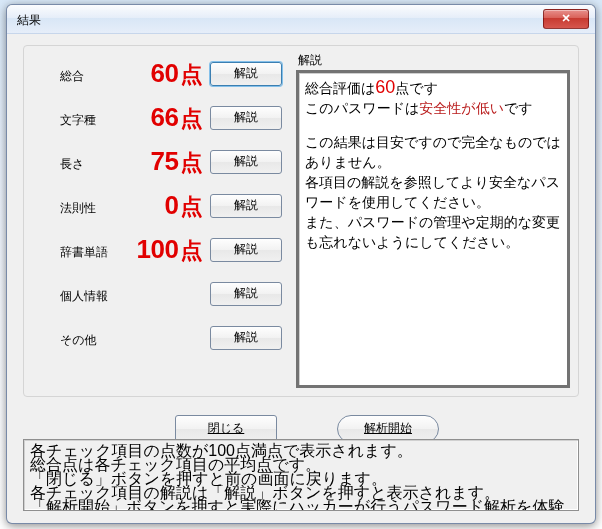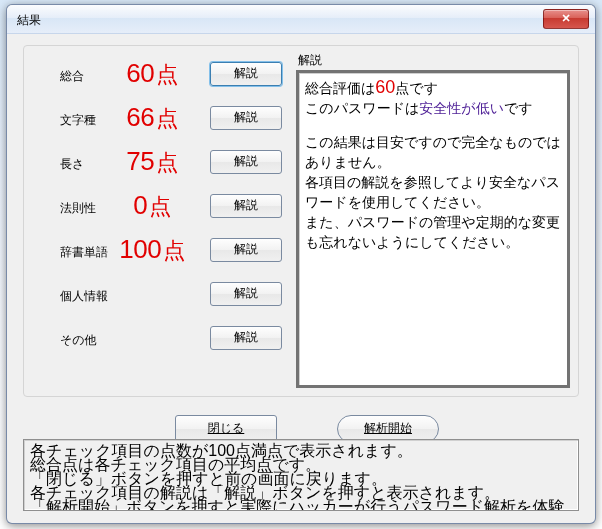"60点" .score-value { font-weight: normal -> bold; text-align: center -> right }
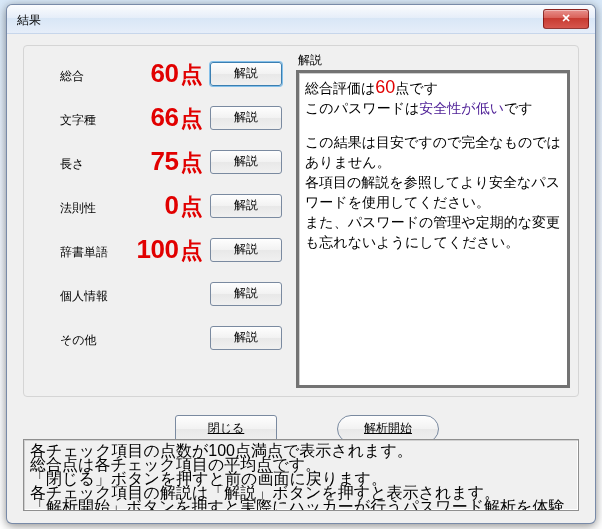"安全性が低い" .explain-box .red-text { color: #4c1d95 -> #b91c1c }
